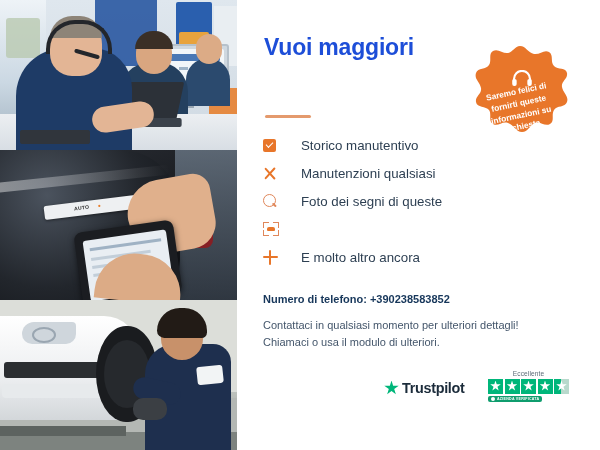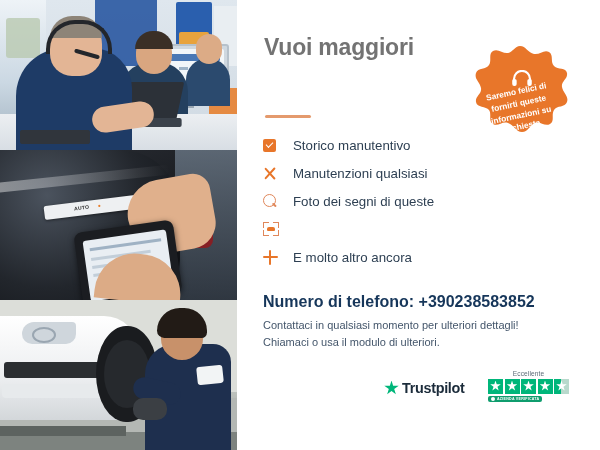"Vuoi maggiori" .heading { color: #737373 -> #1d4ed8 }
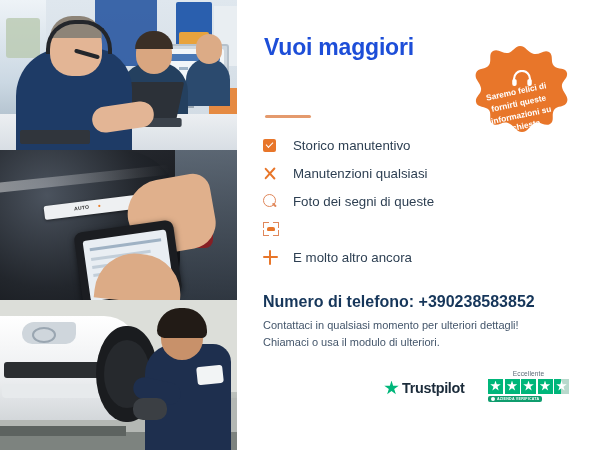"Storico manutentivo" .feat .lbl { margin-left: none -> 8px }
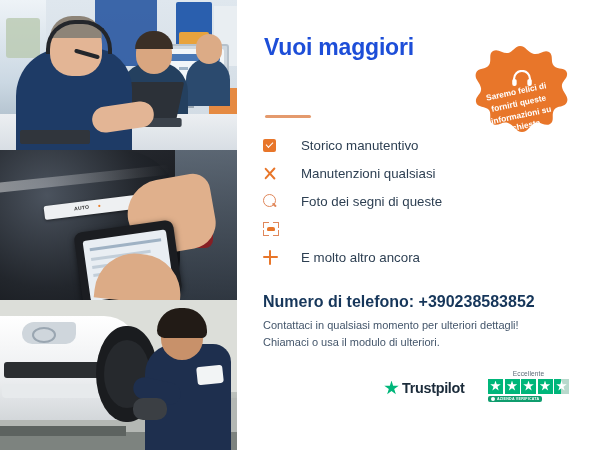"Numero di telefono: +390238583852" .phone { font-size: 16px -> 11px }
